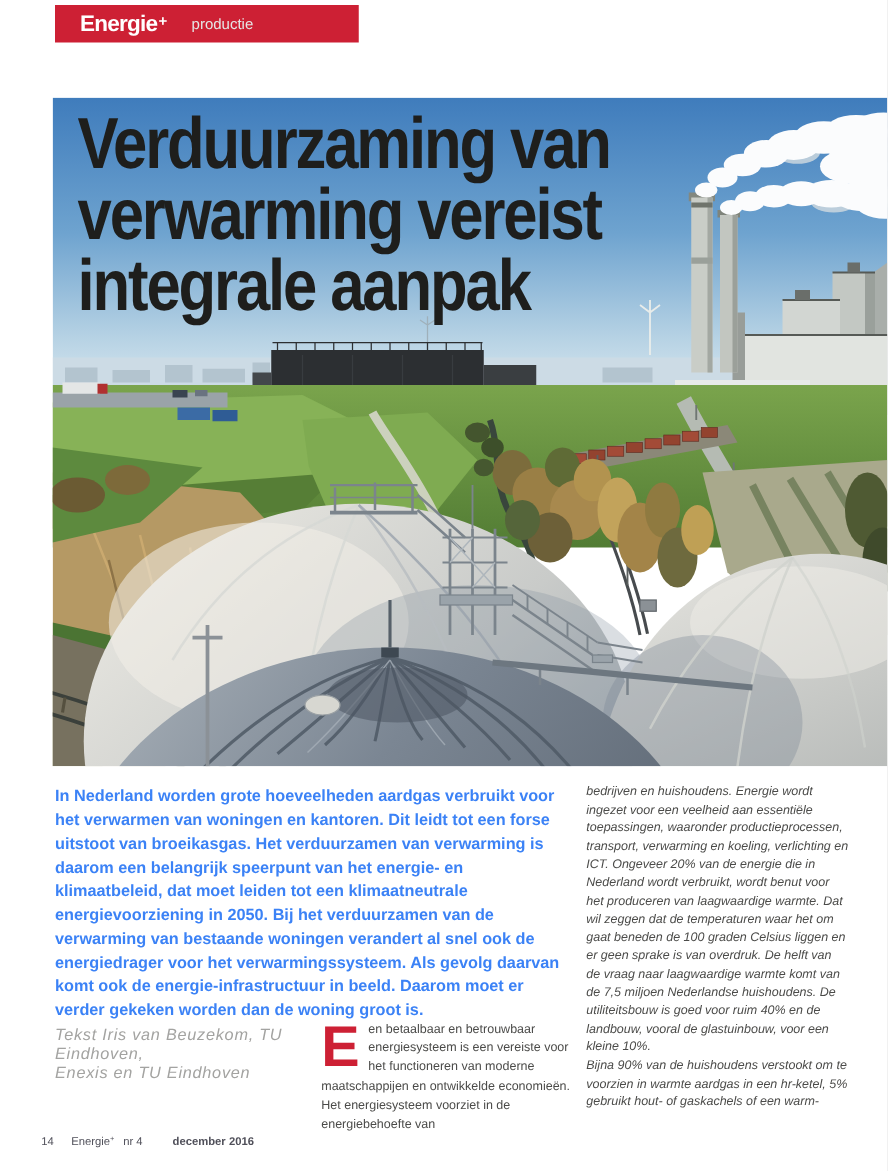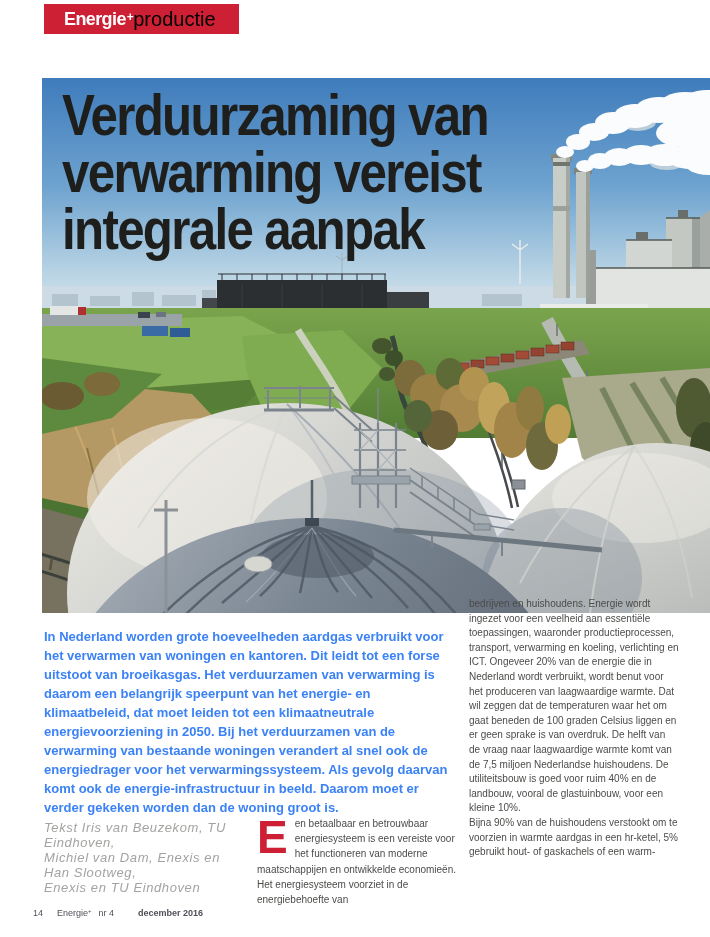"Energie+" .brandbar { width: 195px -> 243px }
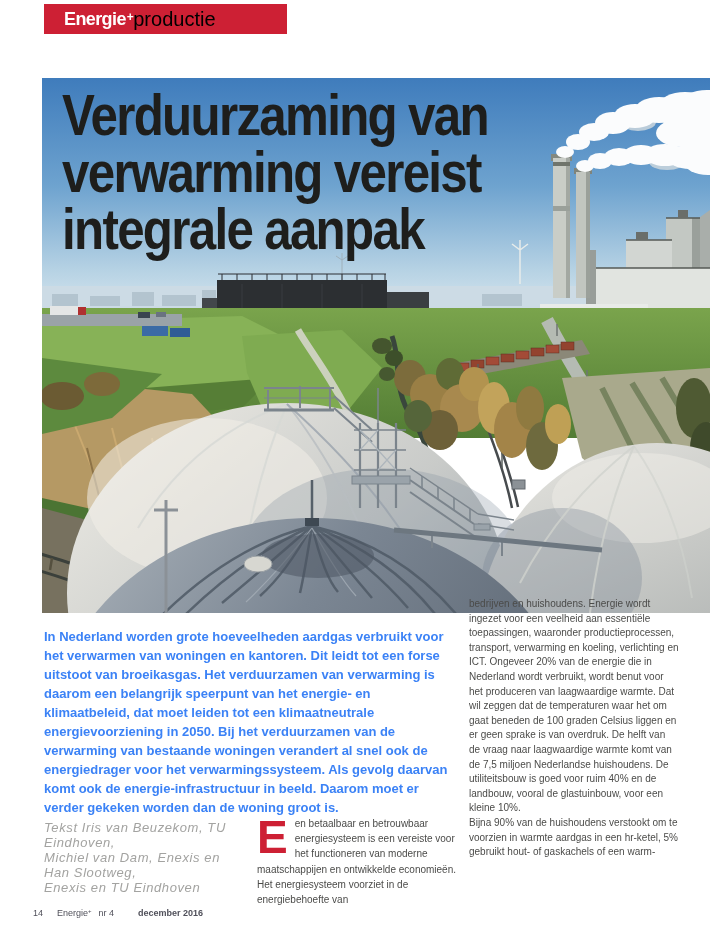"productie" .section-label { color: #000000 -> #e5e5e5; font-size: 20px -> 12px; margin-left: 0 -> 20px }
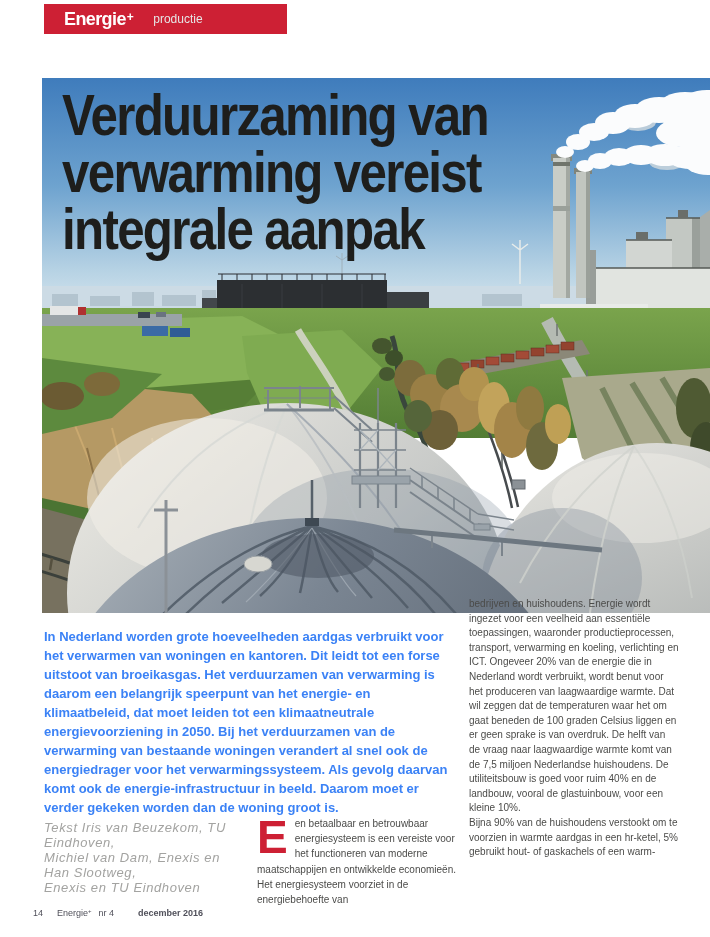"bedrijven en huishoudens. Energie wordt" .col3 { font-style: none -> italic; top: 597px -> 627px }
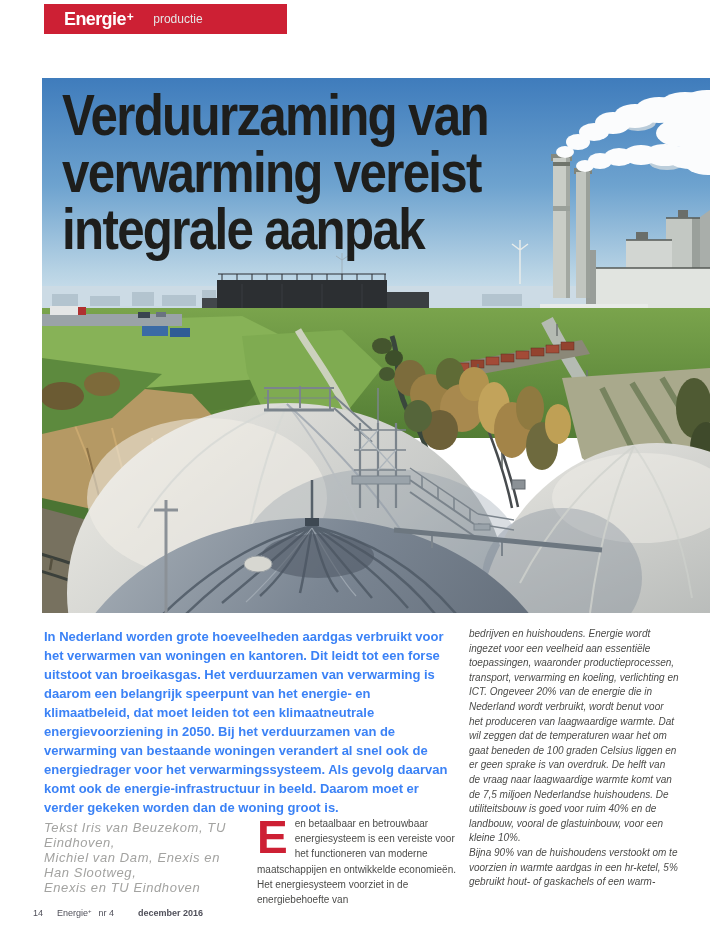"Michiel van Dam, Enexis en" div { html: <div>Michiel van Dam, Enexis en Han Slootweg,</div> -> none }
